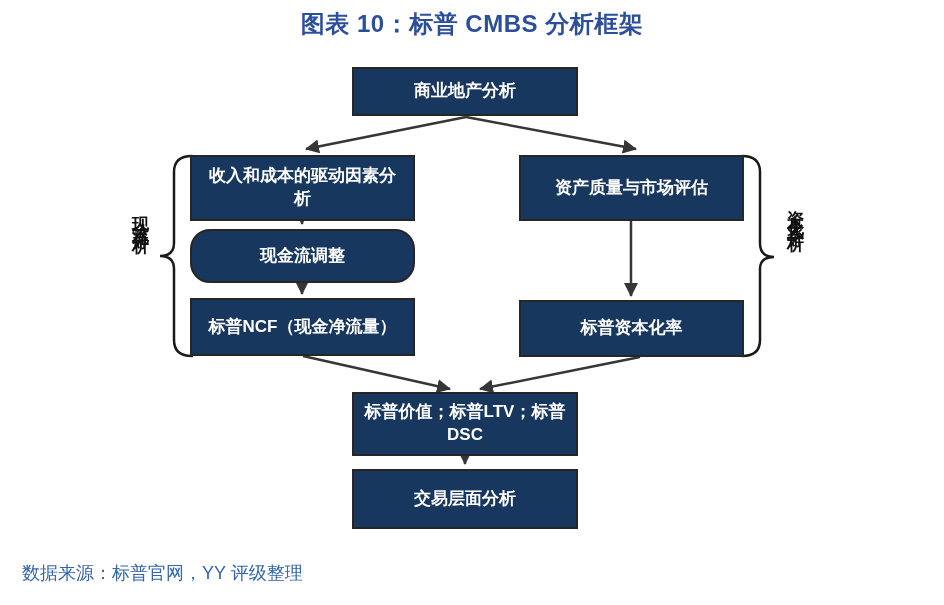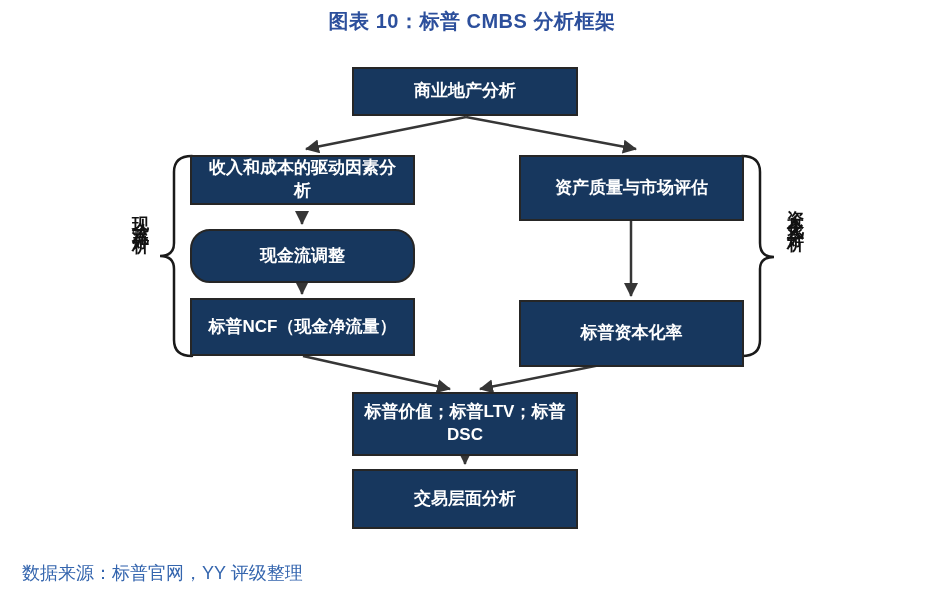"图表 10：标普 CMBS 分析框架" .fig-title { font-size: 20px -> 24px }
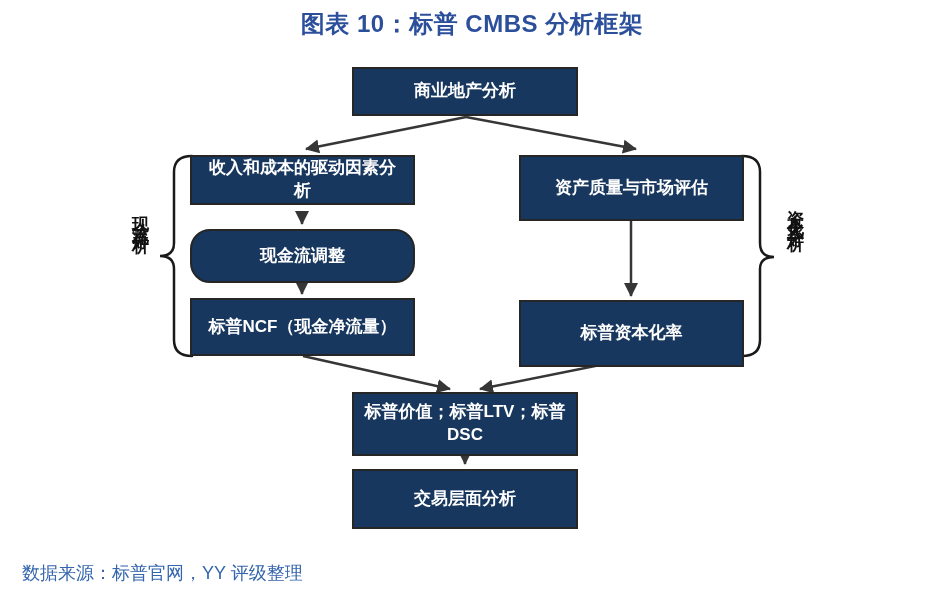"收入和成本的驱动因素分析" .node-left1 { height: 50px -> 66px }
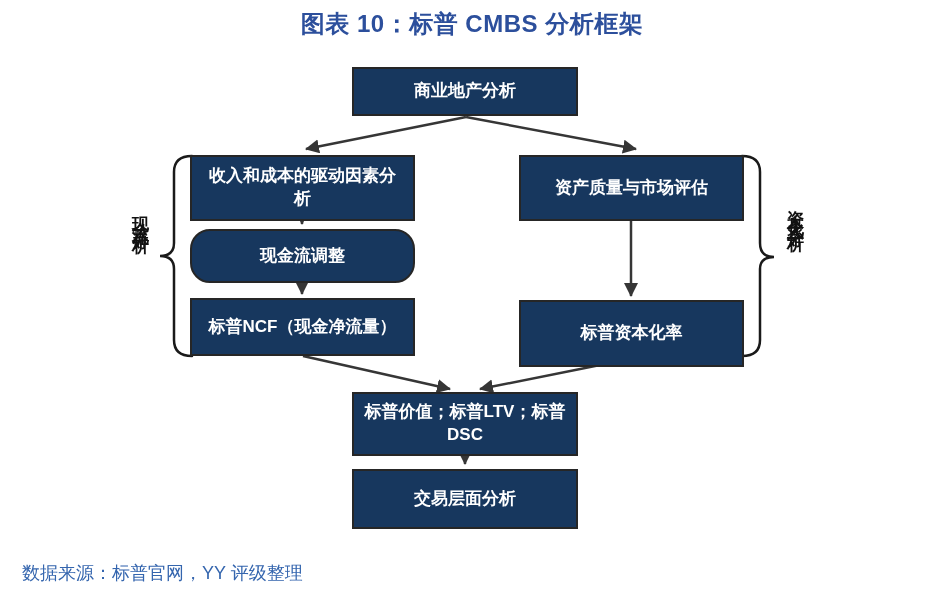"标普资本化率" .node-right2 { height: 67px -> 57px }
